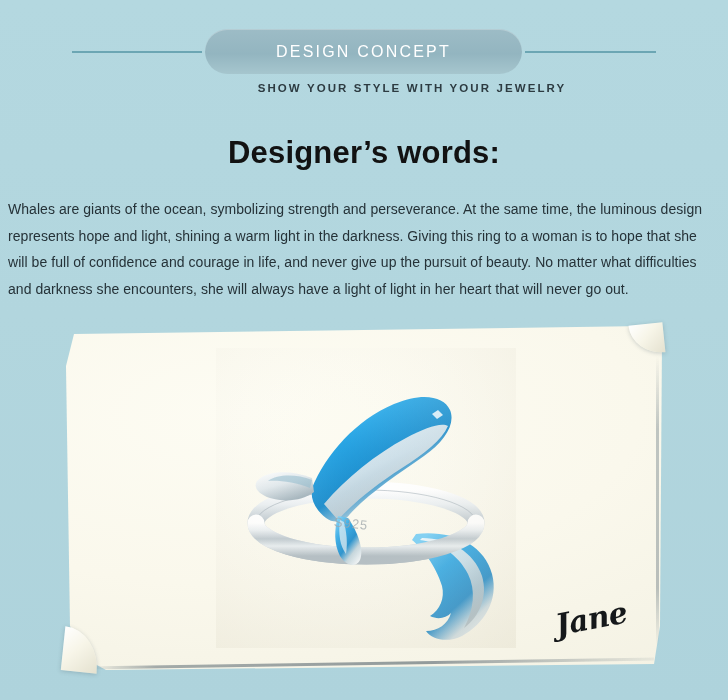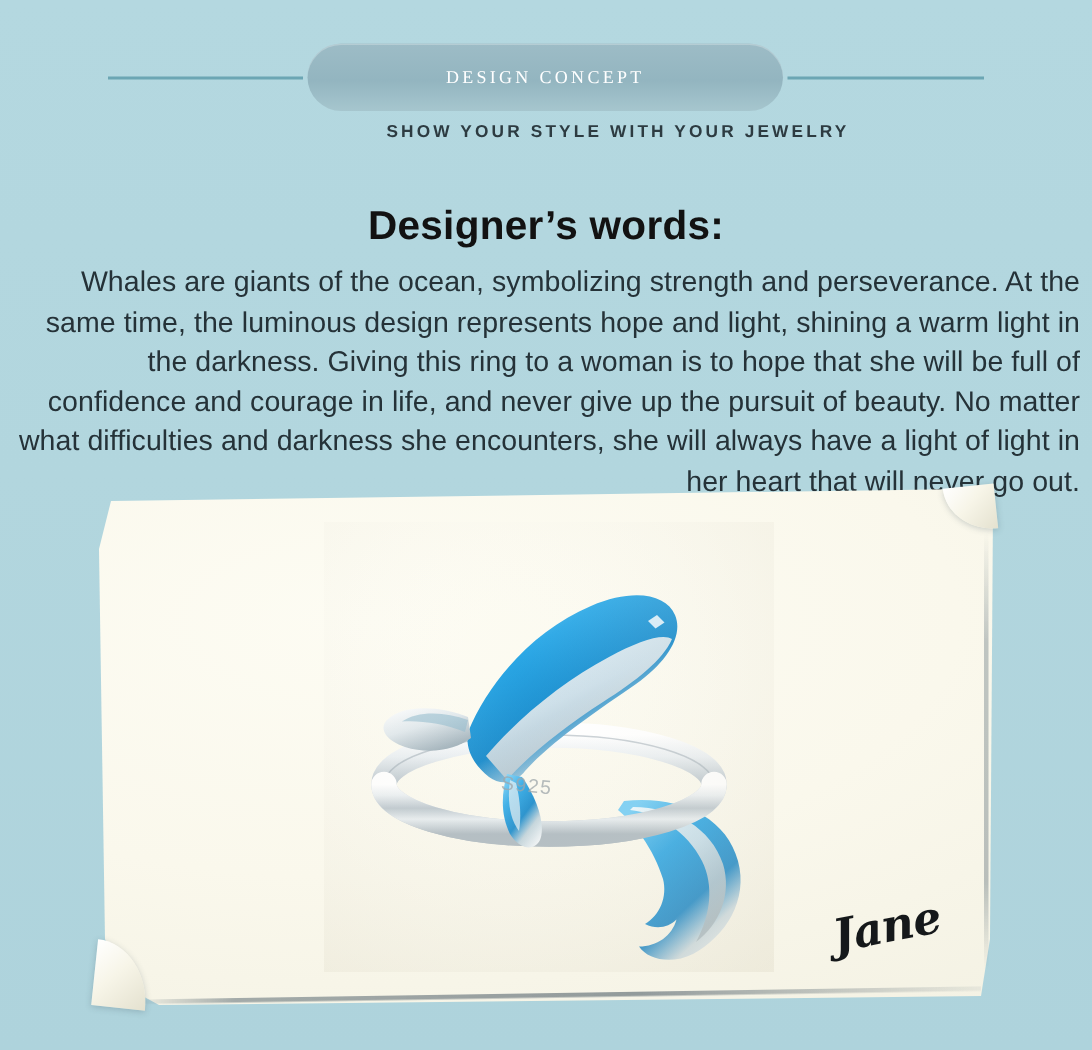"DESIGN CONCEPT" .badge-text { font-family: Liberation Serif, serif -> none; font-size: 12px -> 16px }
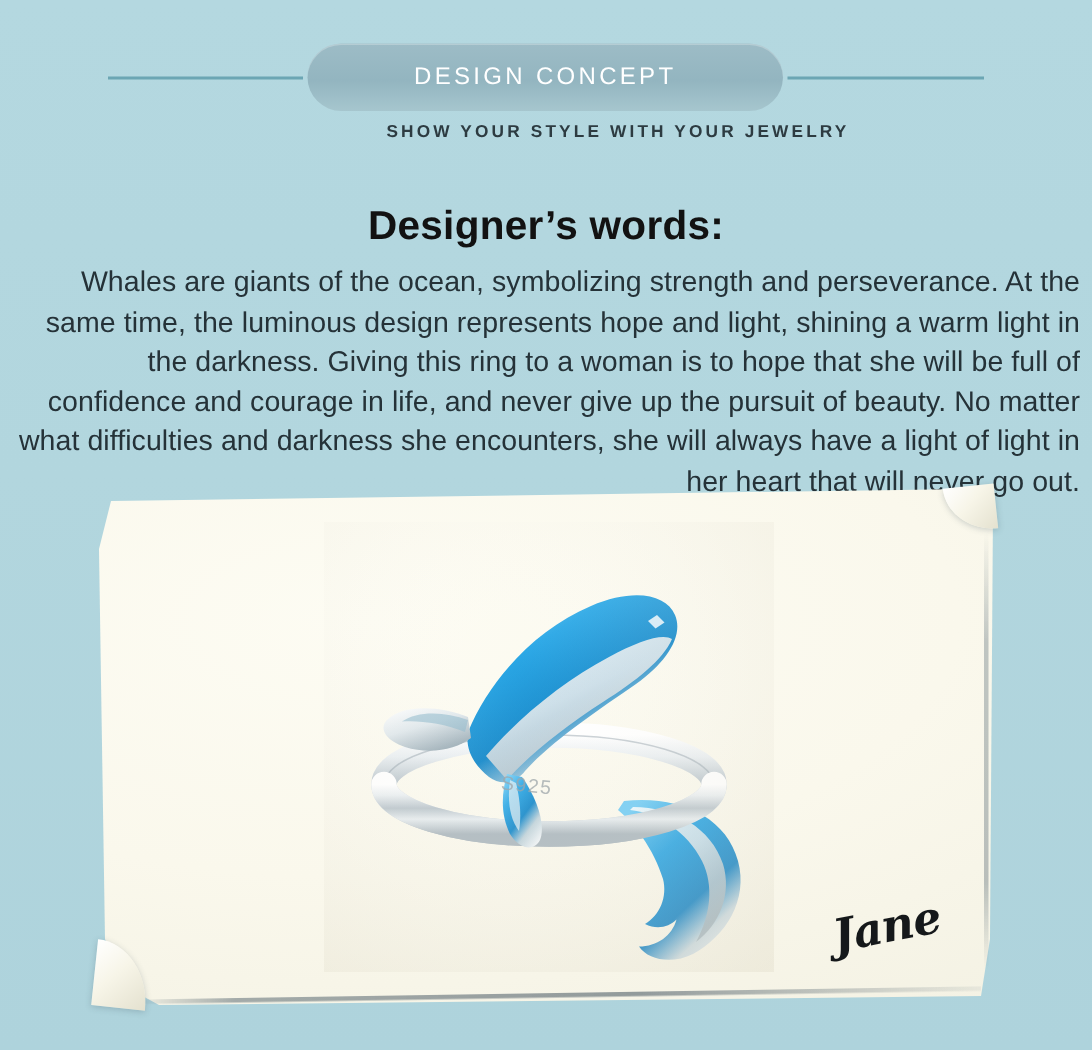"Designer’s words:" .heading { font-size: 27px -> 31px }
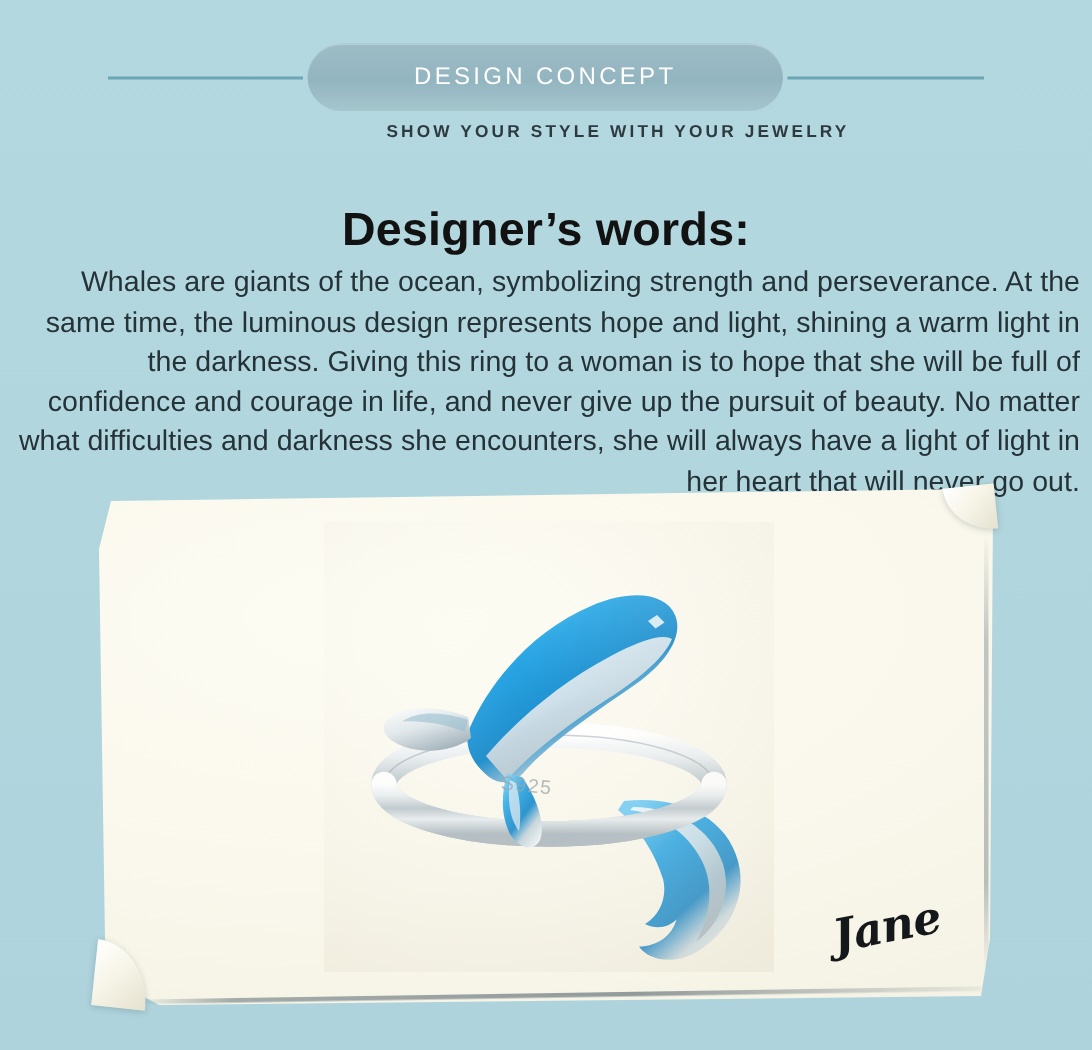"Whales are giants of the" .paragraph { font-size: 19px -> 14px; text-align: right -> left; top: 176px -> 196px }
